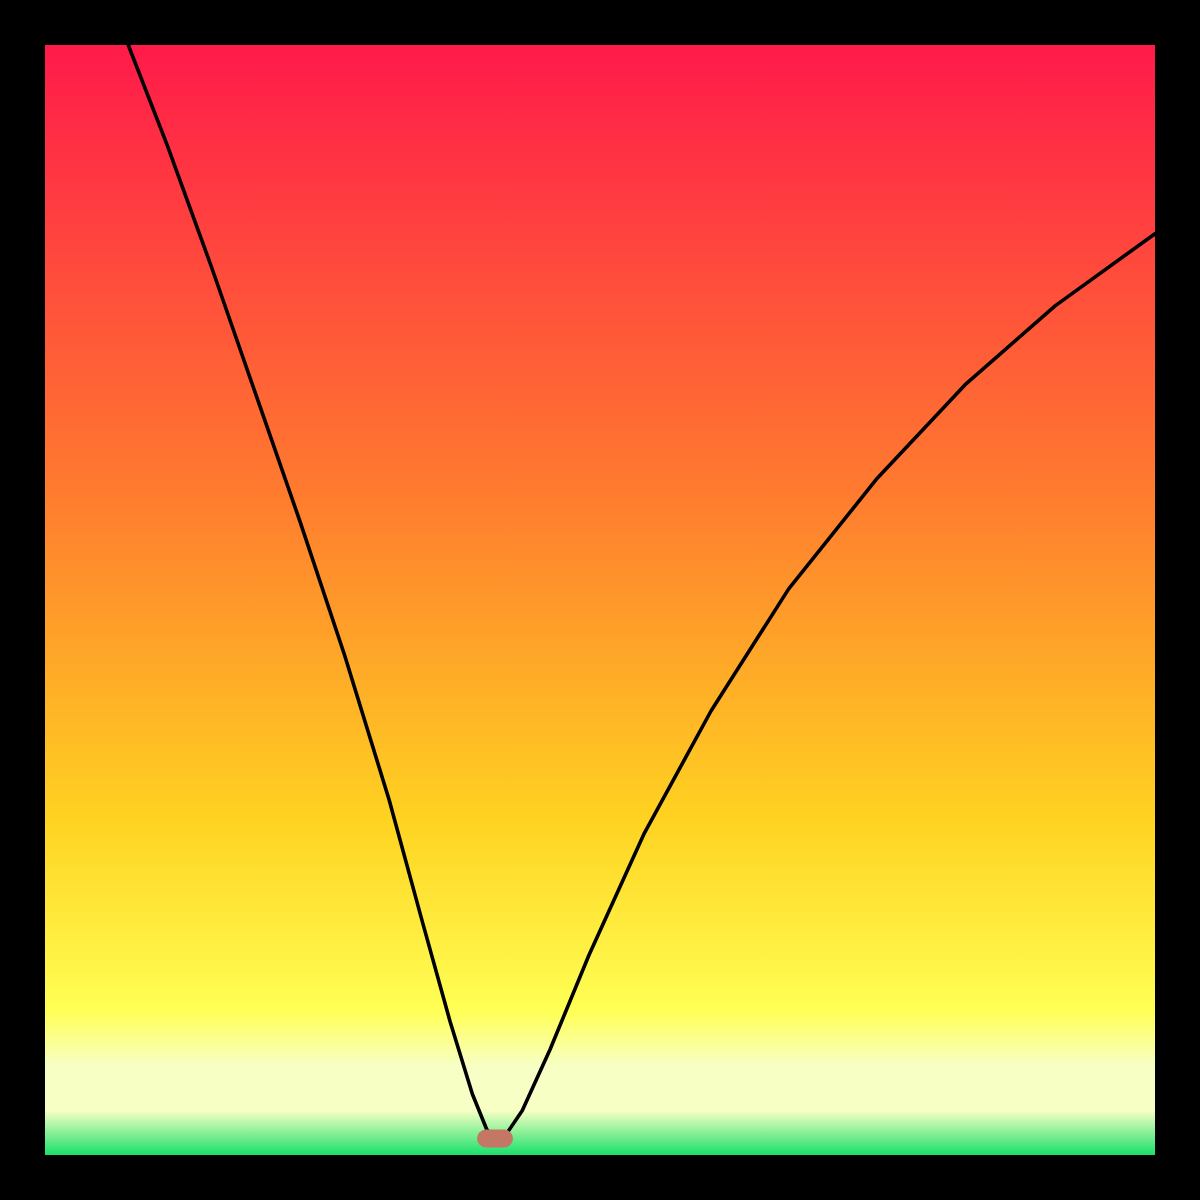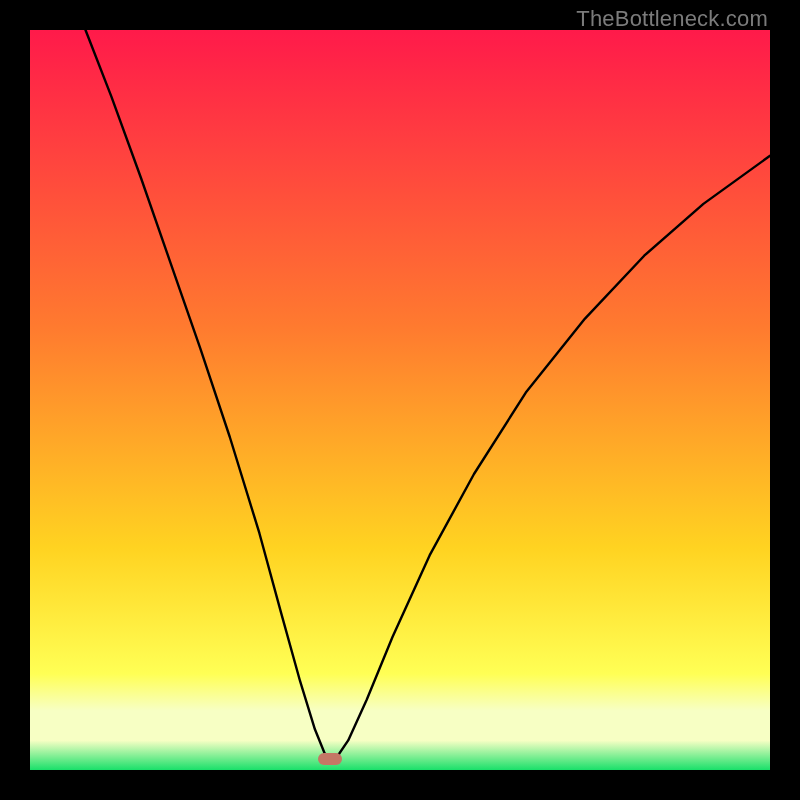"TheBottleneck.com" div.watermark { html: <div>TheBottleneck.com</div> -> none }
